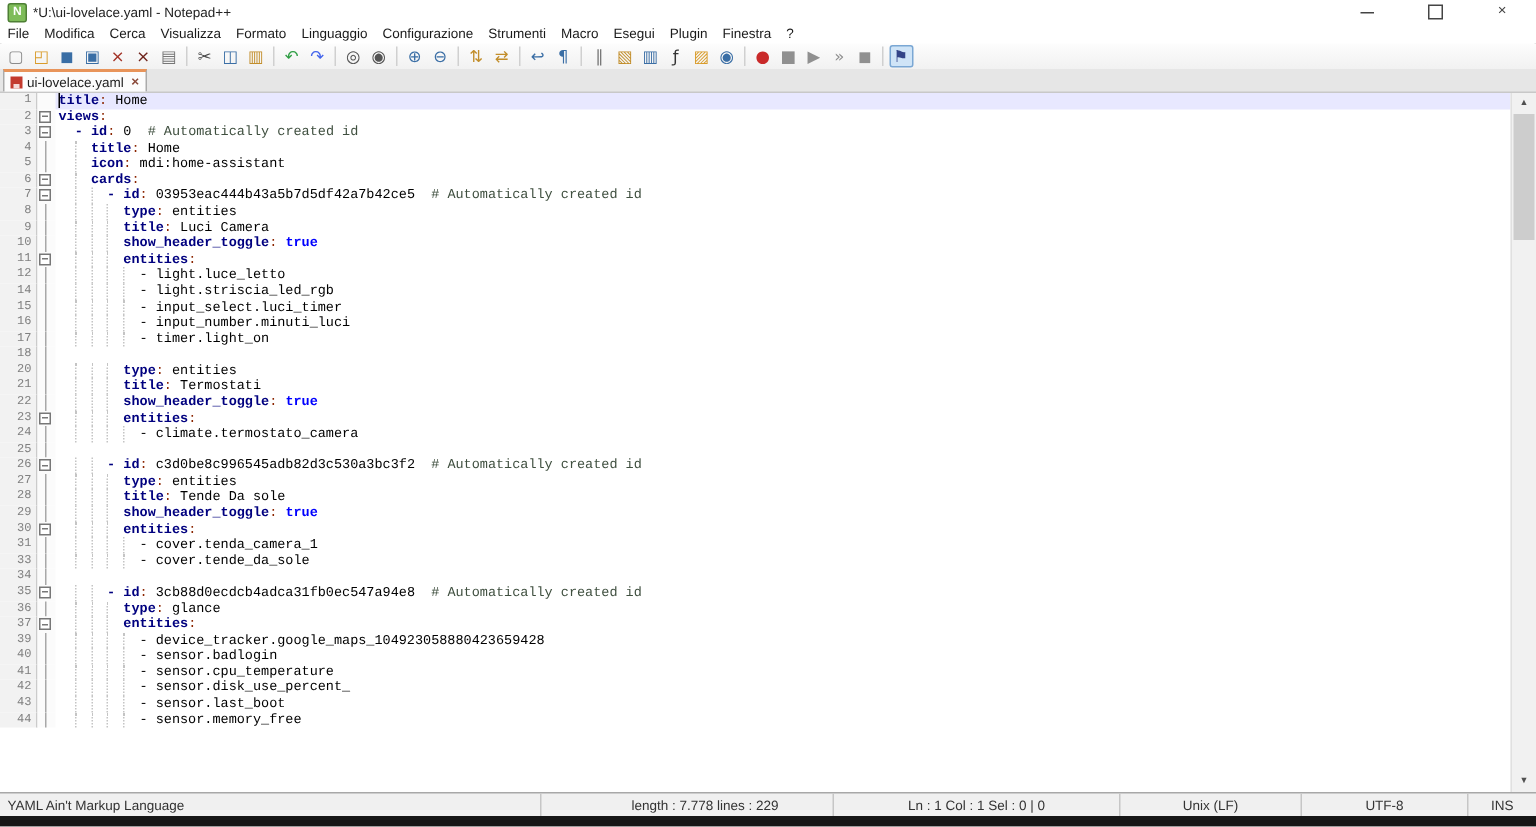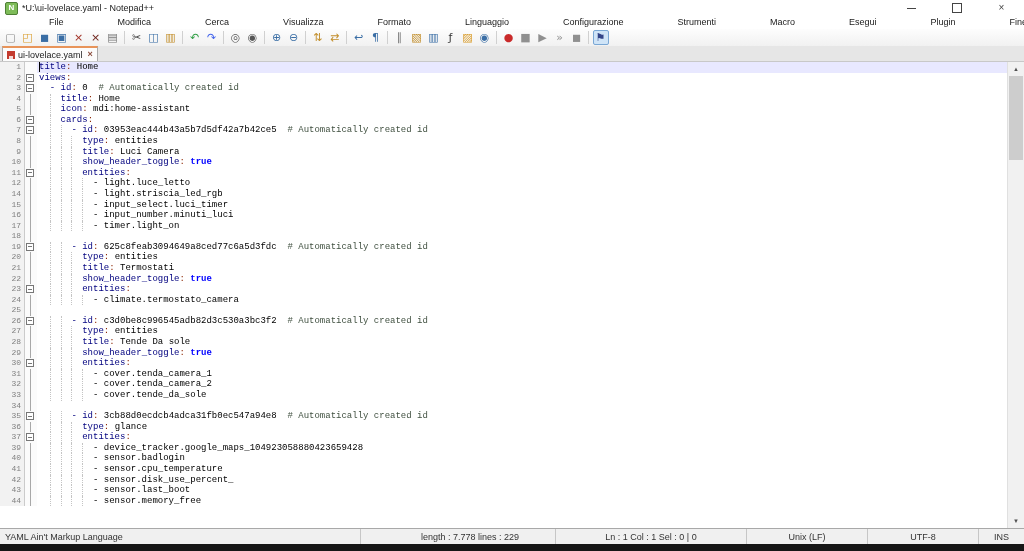"File" .menu-item { margin-left: 44px -> none }
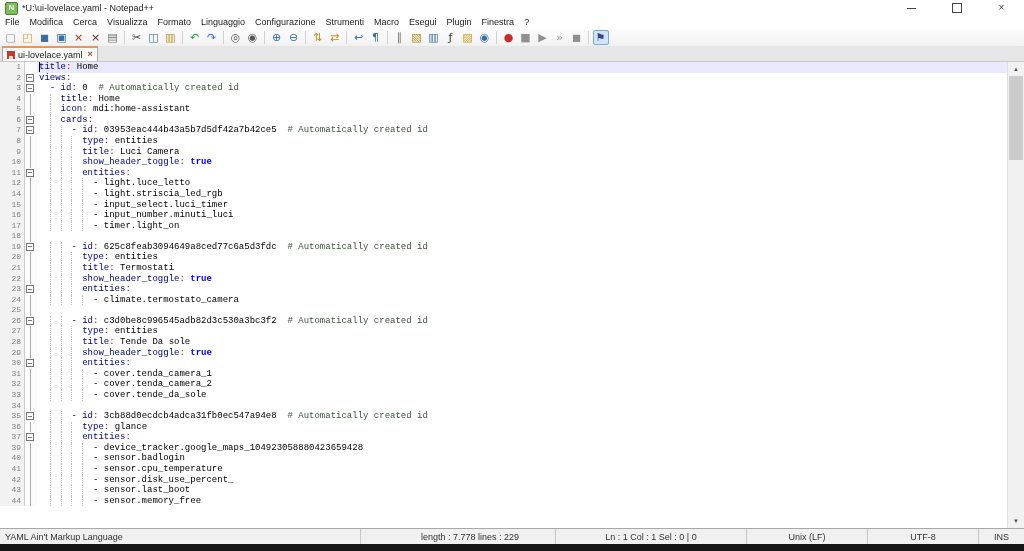"title" .tk-key { font-weight: normal -> bold }
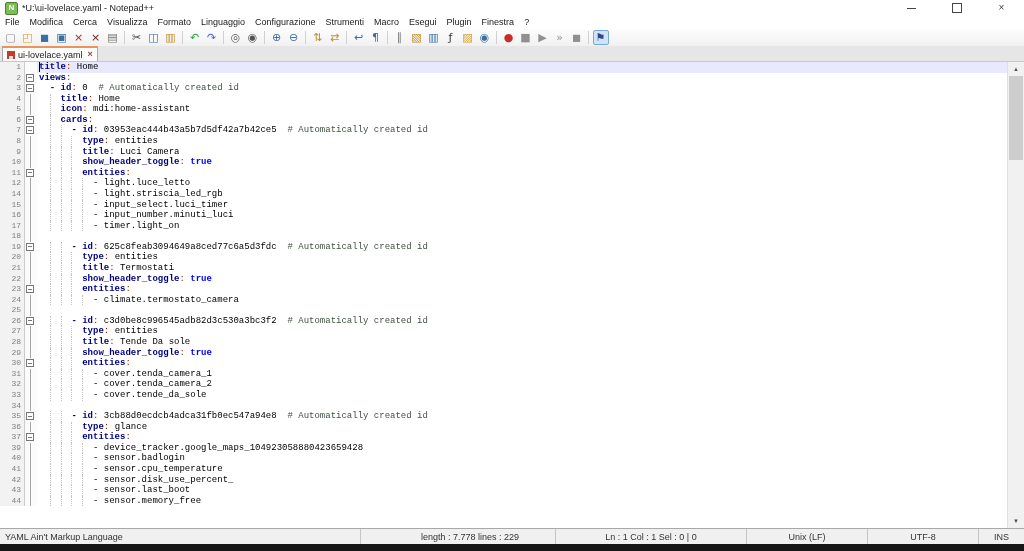"19" div.ed-row { html: <div> <div>19</div> <div> <div></div> </div> <div><div></div><div></div><span> </span><span>- id</span><span>:</span><span> 625c8feab3094649a8ced77c6a5d3fdc </span><span># Automatically created id</span></div> </div> -> none }
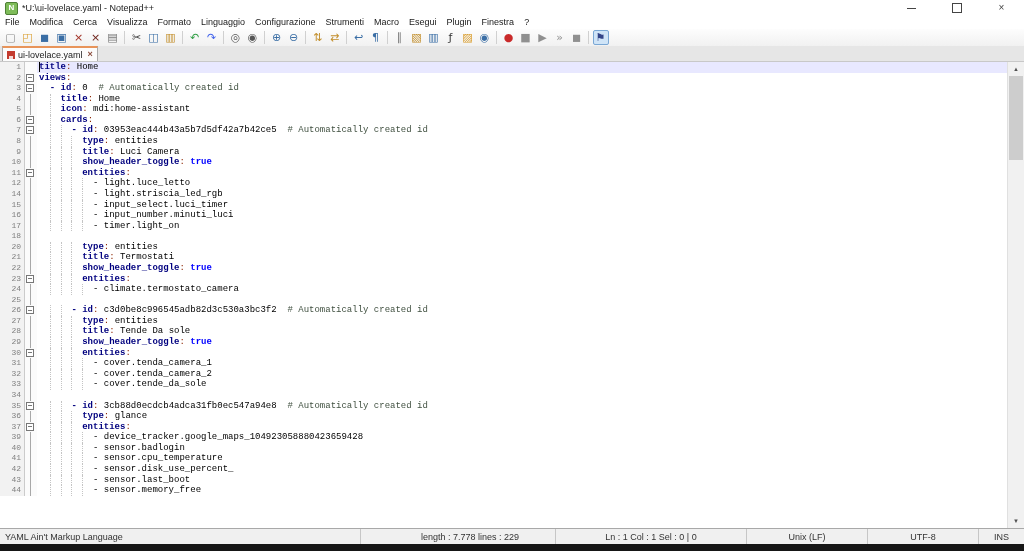"32" div.ed-row { html: <div> <div>32</div> <div> <div></div> </div> <div><div></div><div></div><div></div><div></div><span> - cover.tenda_camera_2</span></div> </div> -> none }
